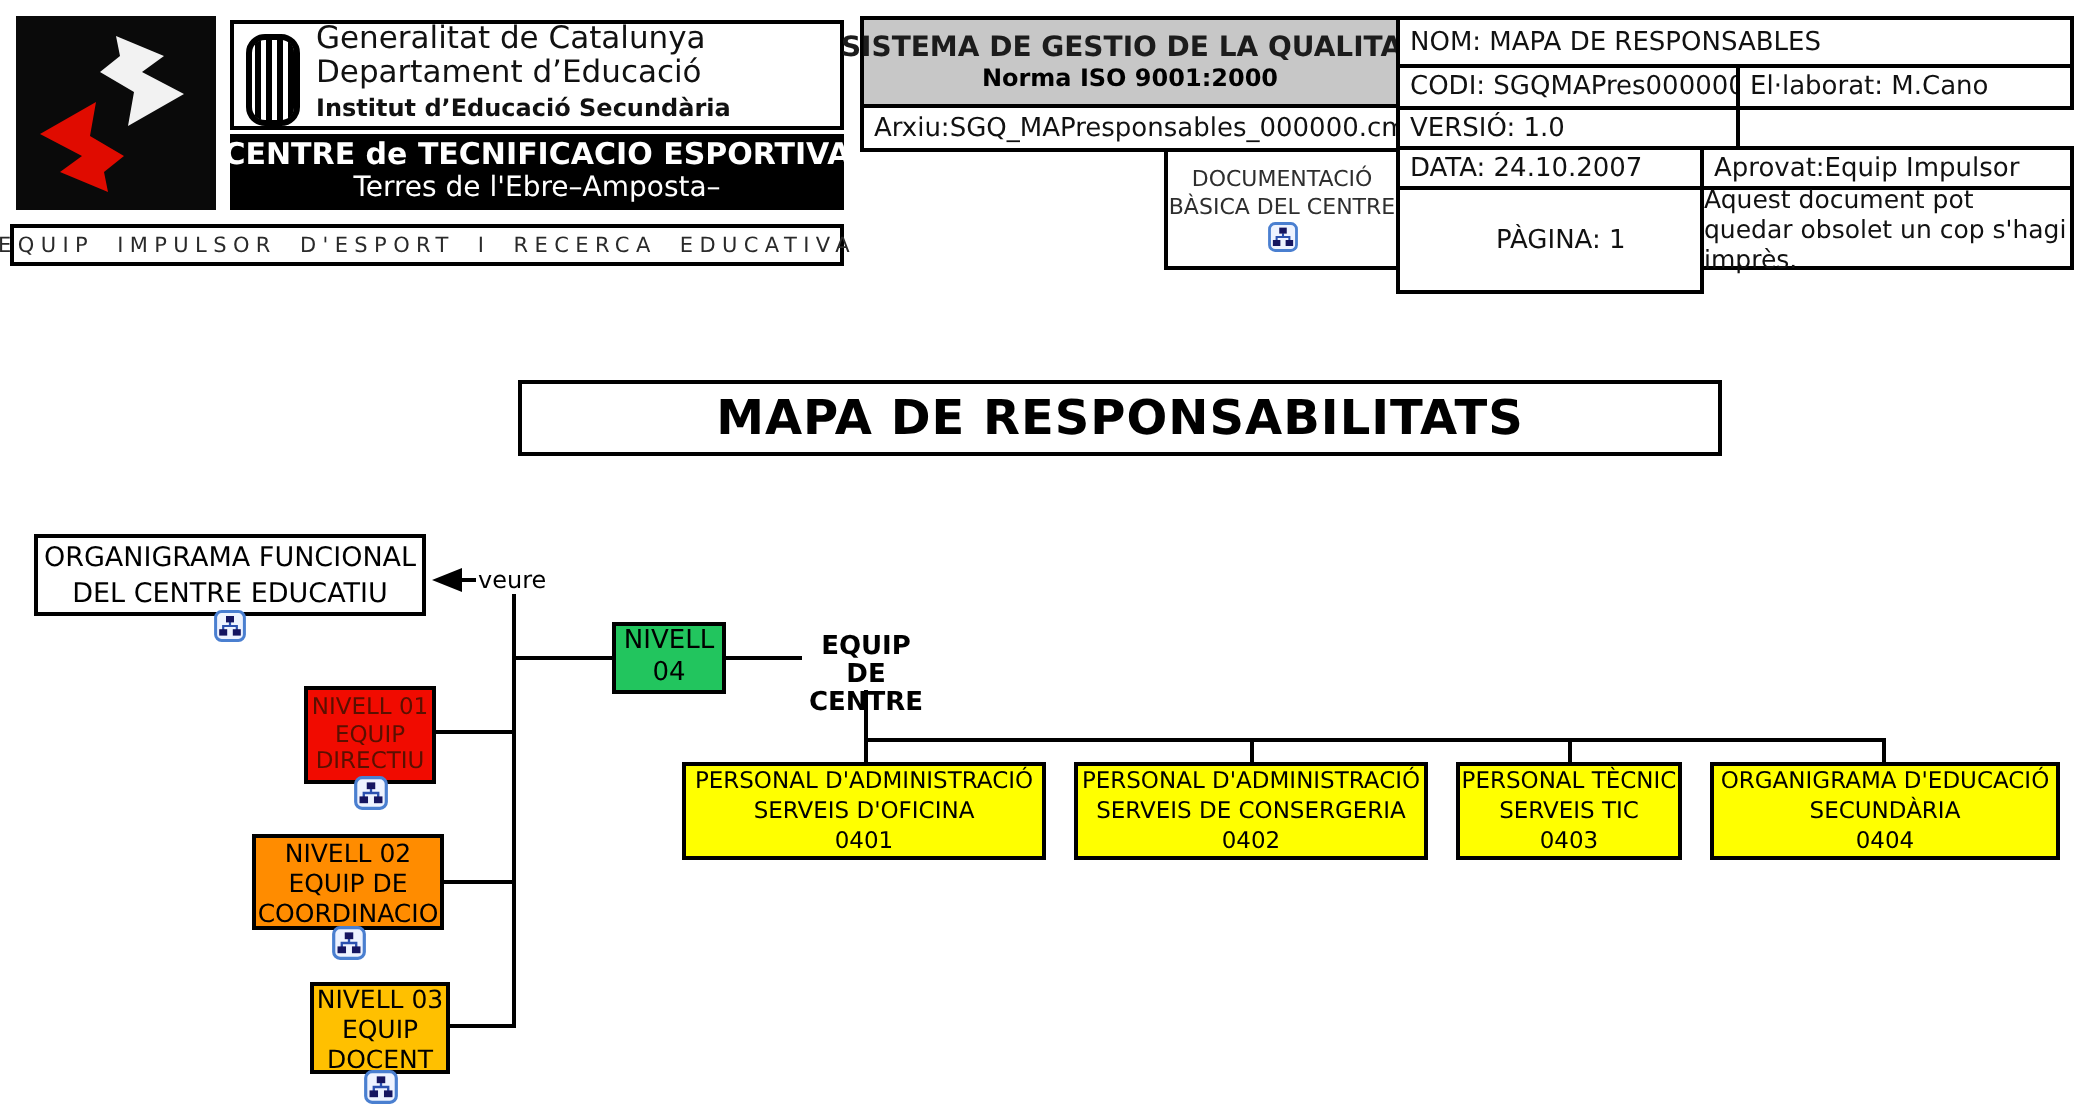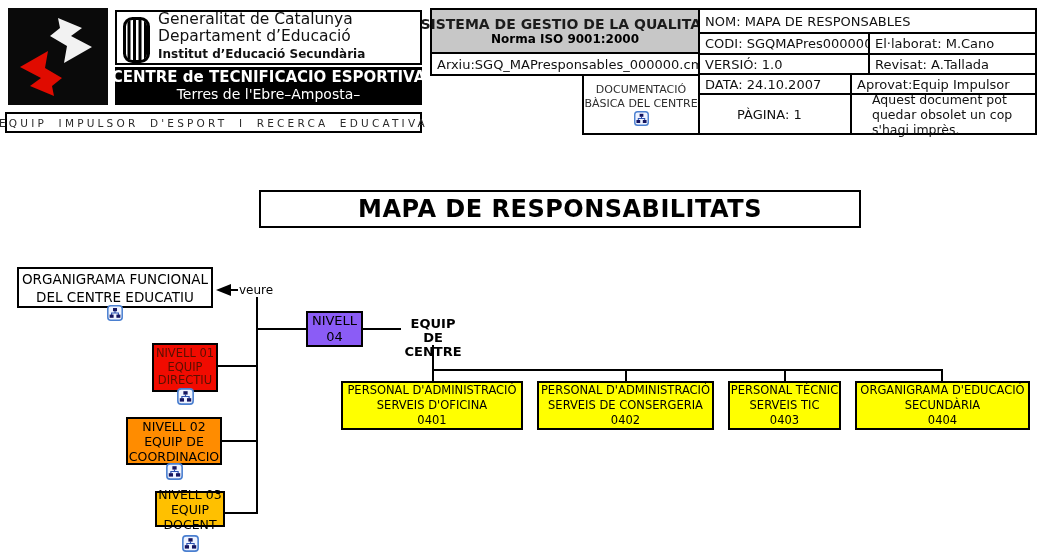"Revisat: A.Tallada" div.cell { html: <div> <span>Revisat: A.Tallada</span> </div> -> none }
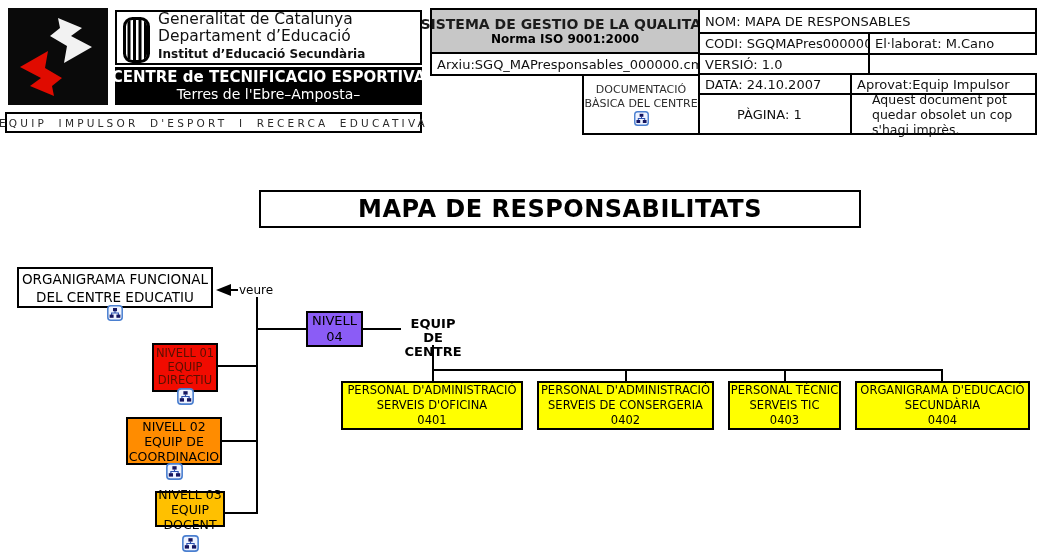"Aquest document pot quedar obsolet" #obsolet-cell { padding: 0 20px -> 0 0 }
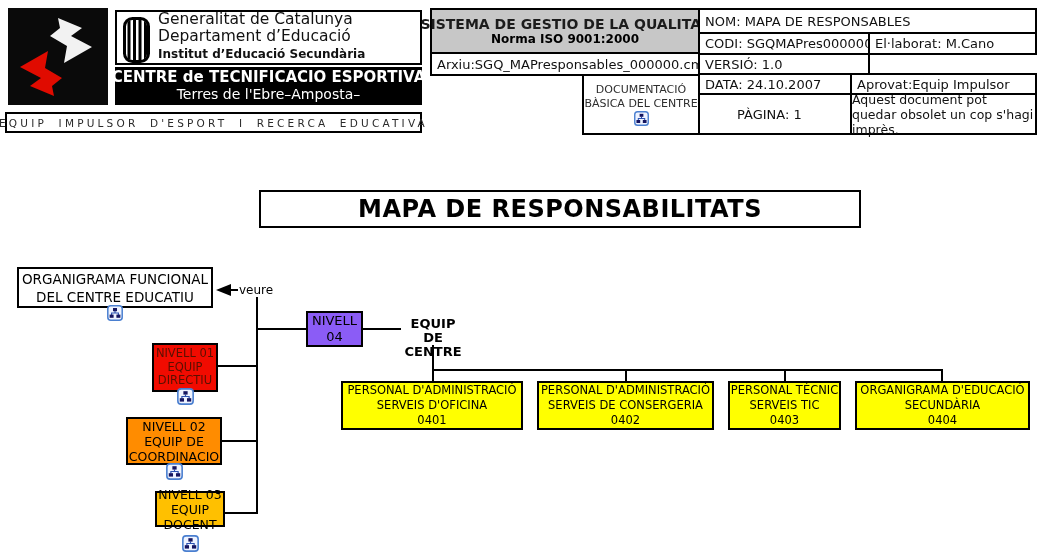"PÀGINA: 1" #pagina-cell { height: 42px -> 54px; padding-left: 37px -> 48px }
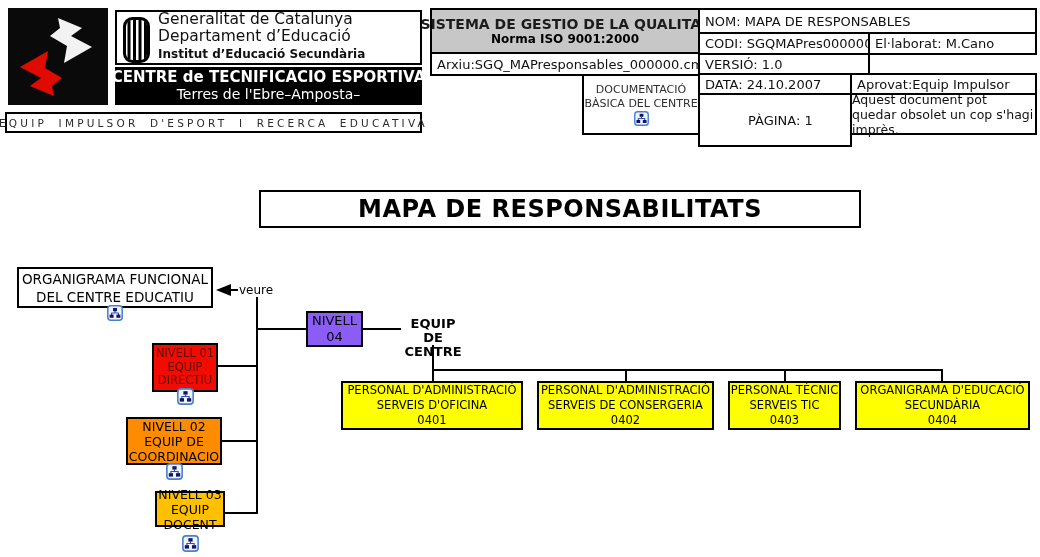"NIVELL" #nivell04-box { background: #8b5cf6 -> #22c55e }
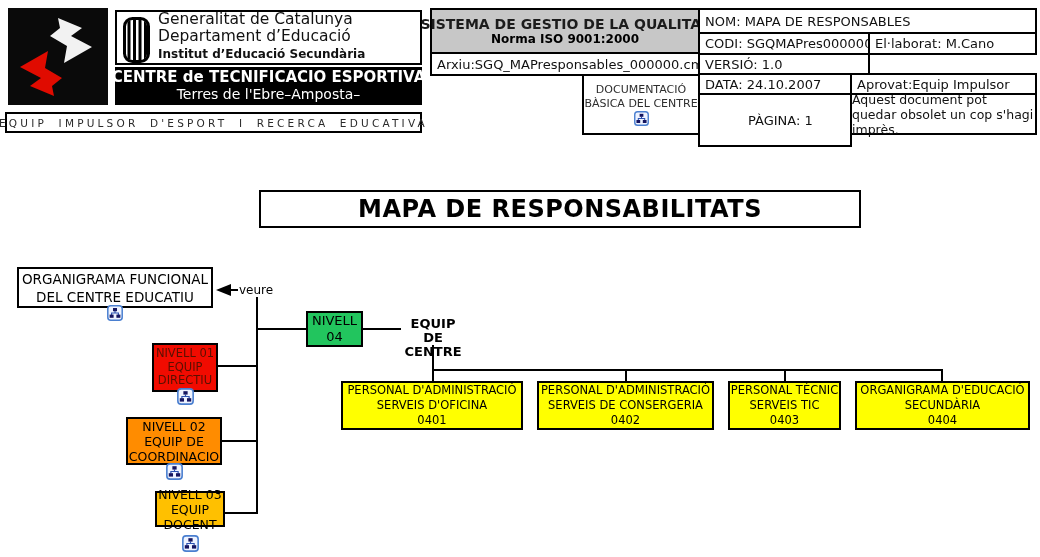"NIVELL 03" #nivell03-box { height: 36px -> 46px }
